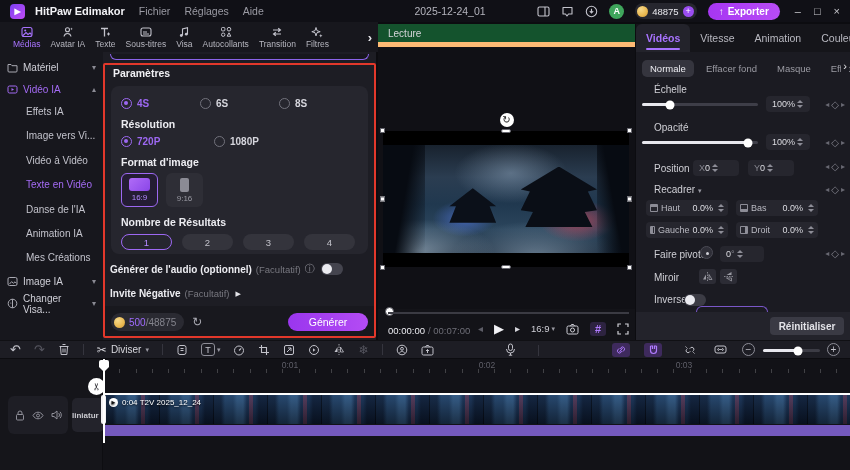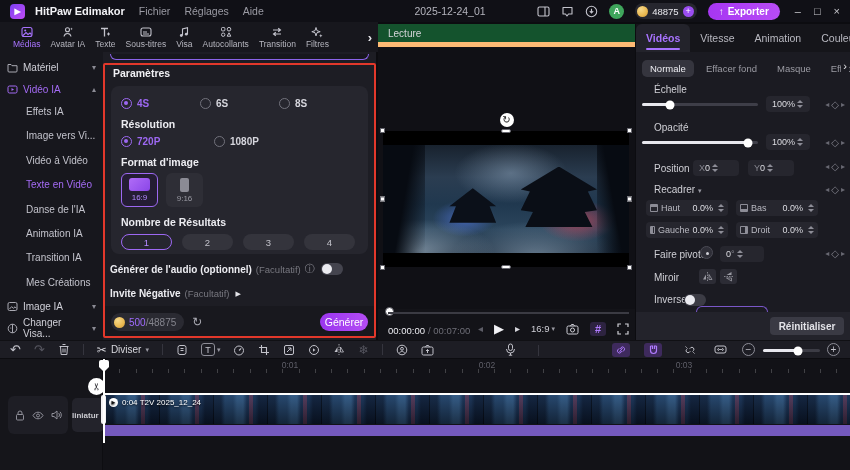"Transition IA" div.sitem { html: <div>Transition IA</div> -> none }
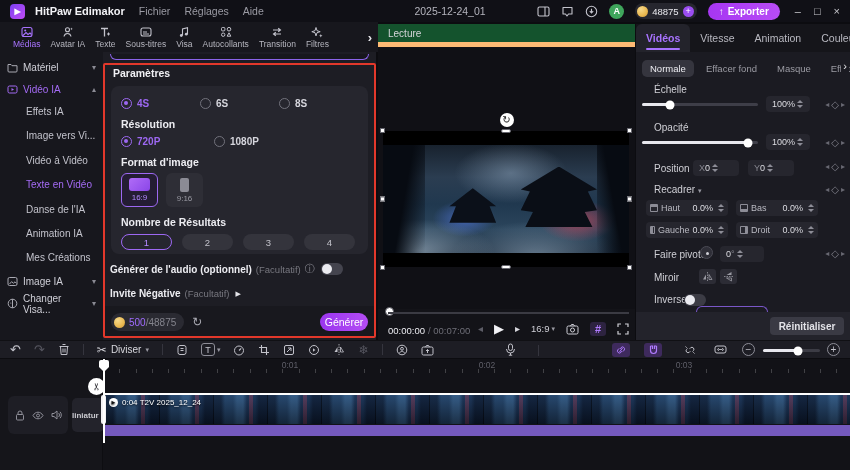"Générer" .genbtn { width: 48px -> 80px }
